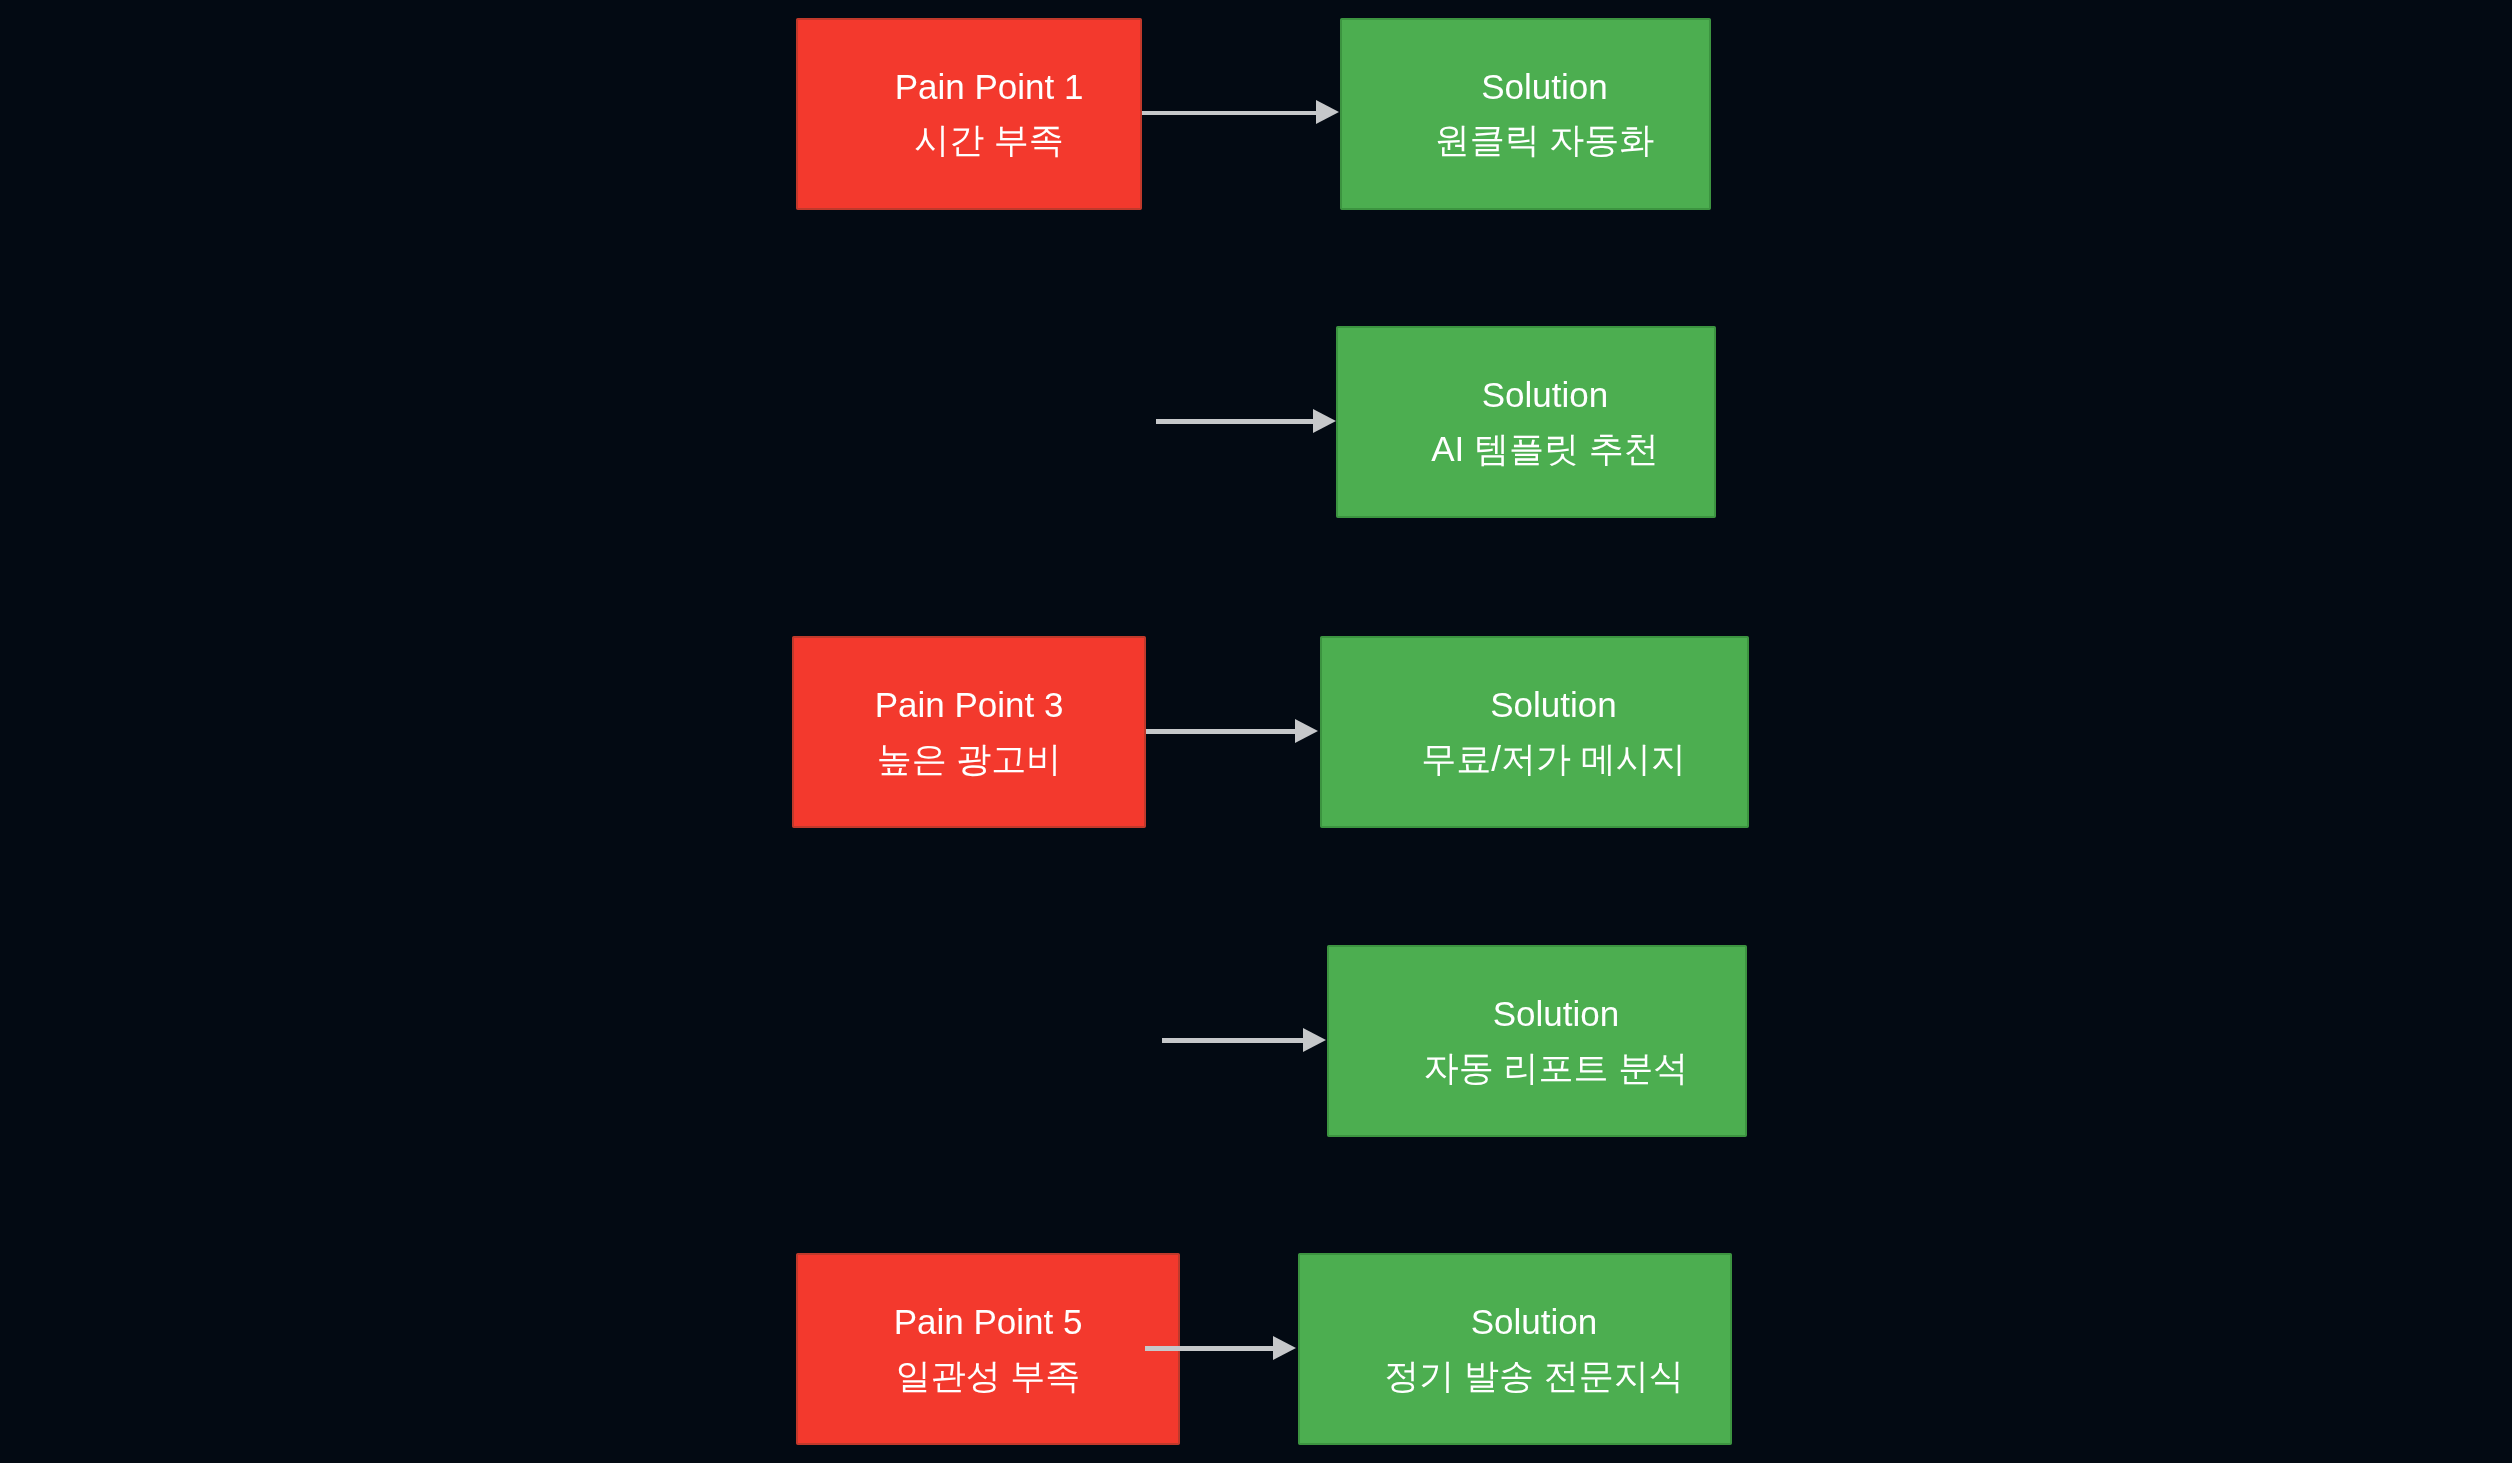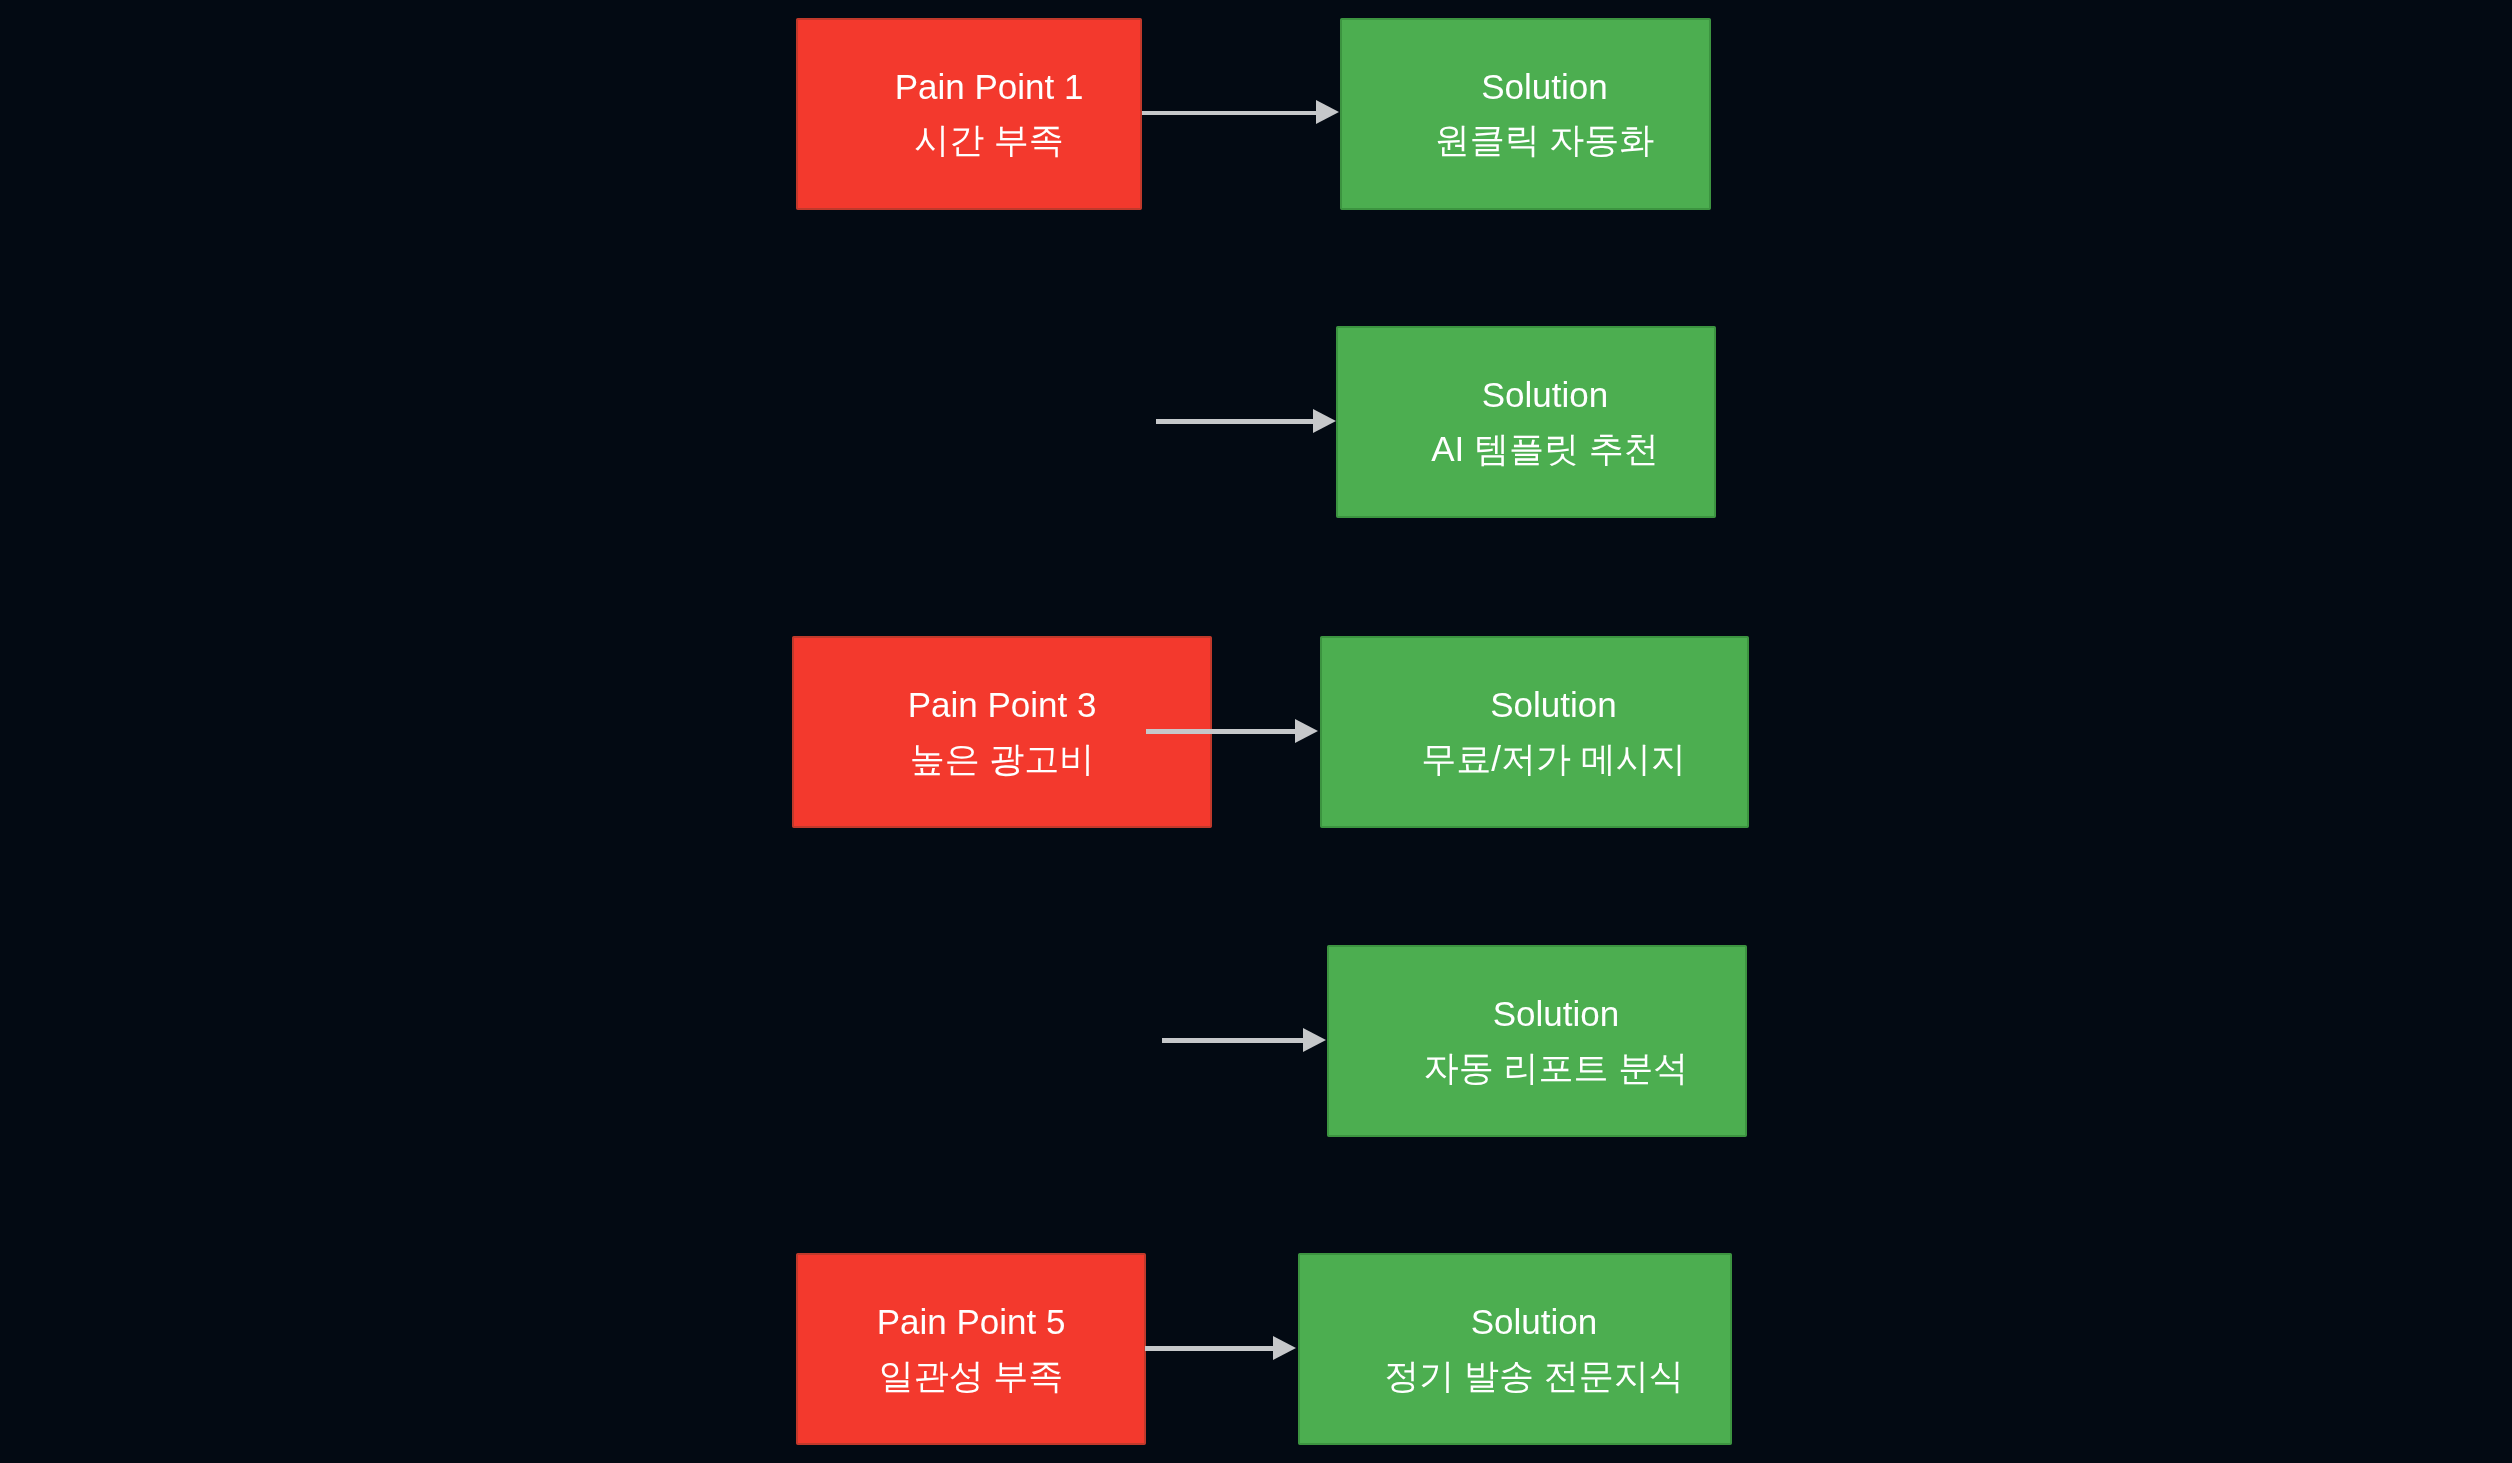"Pain Point 3" .row-3 .pain { width: 420px -> 354px }
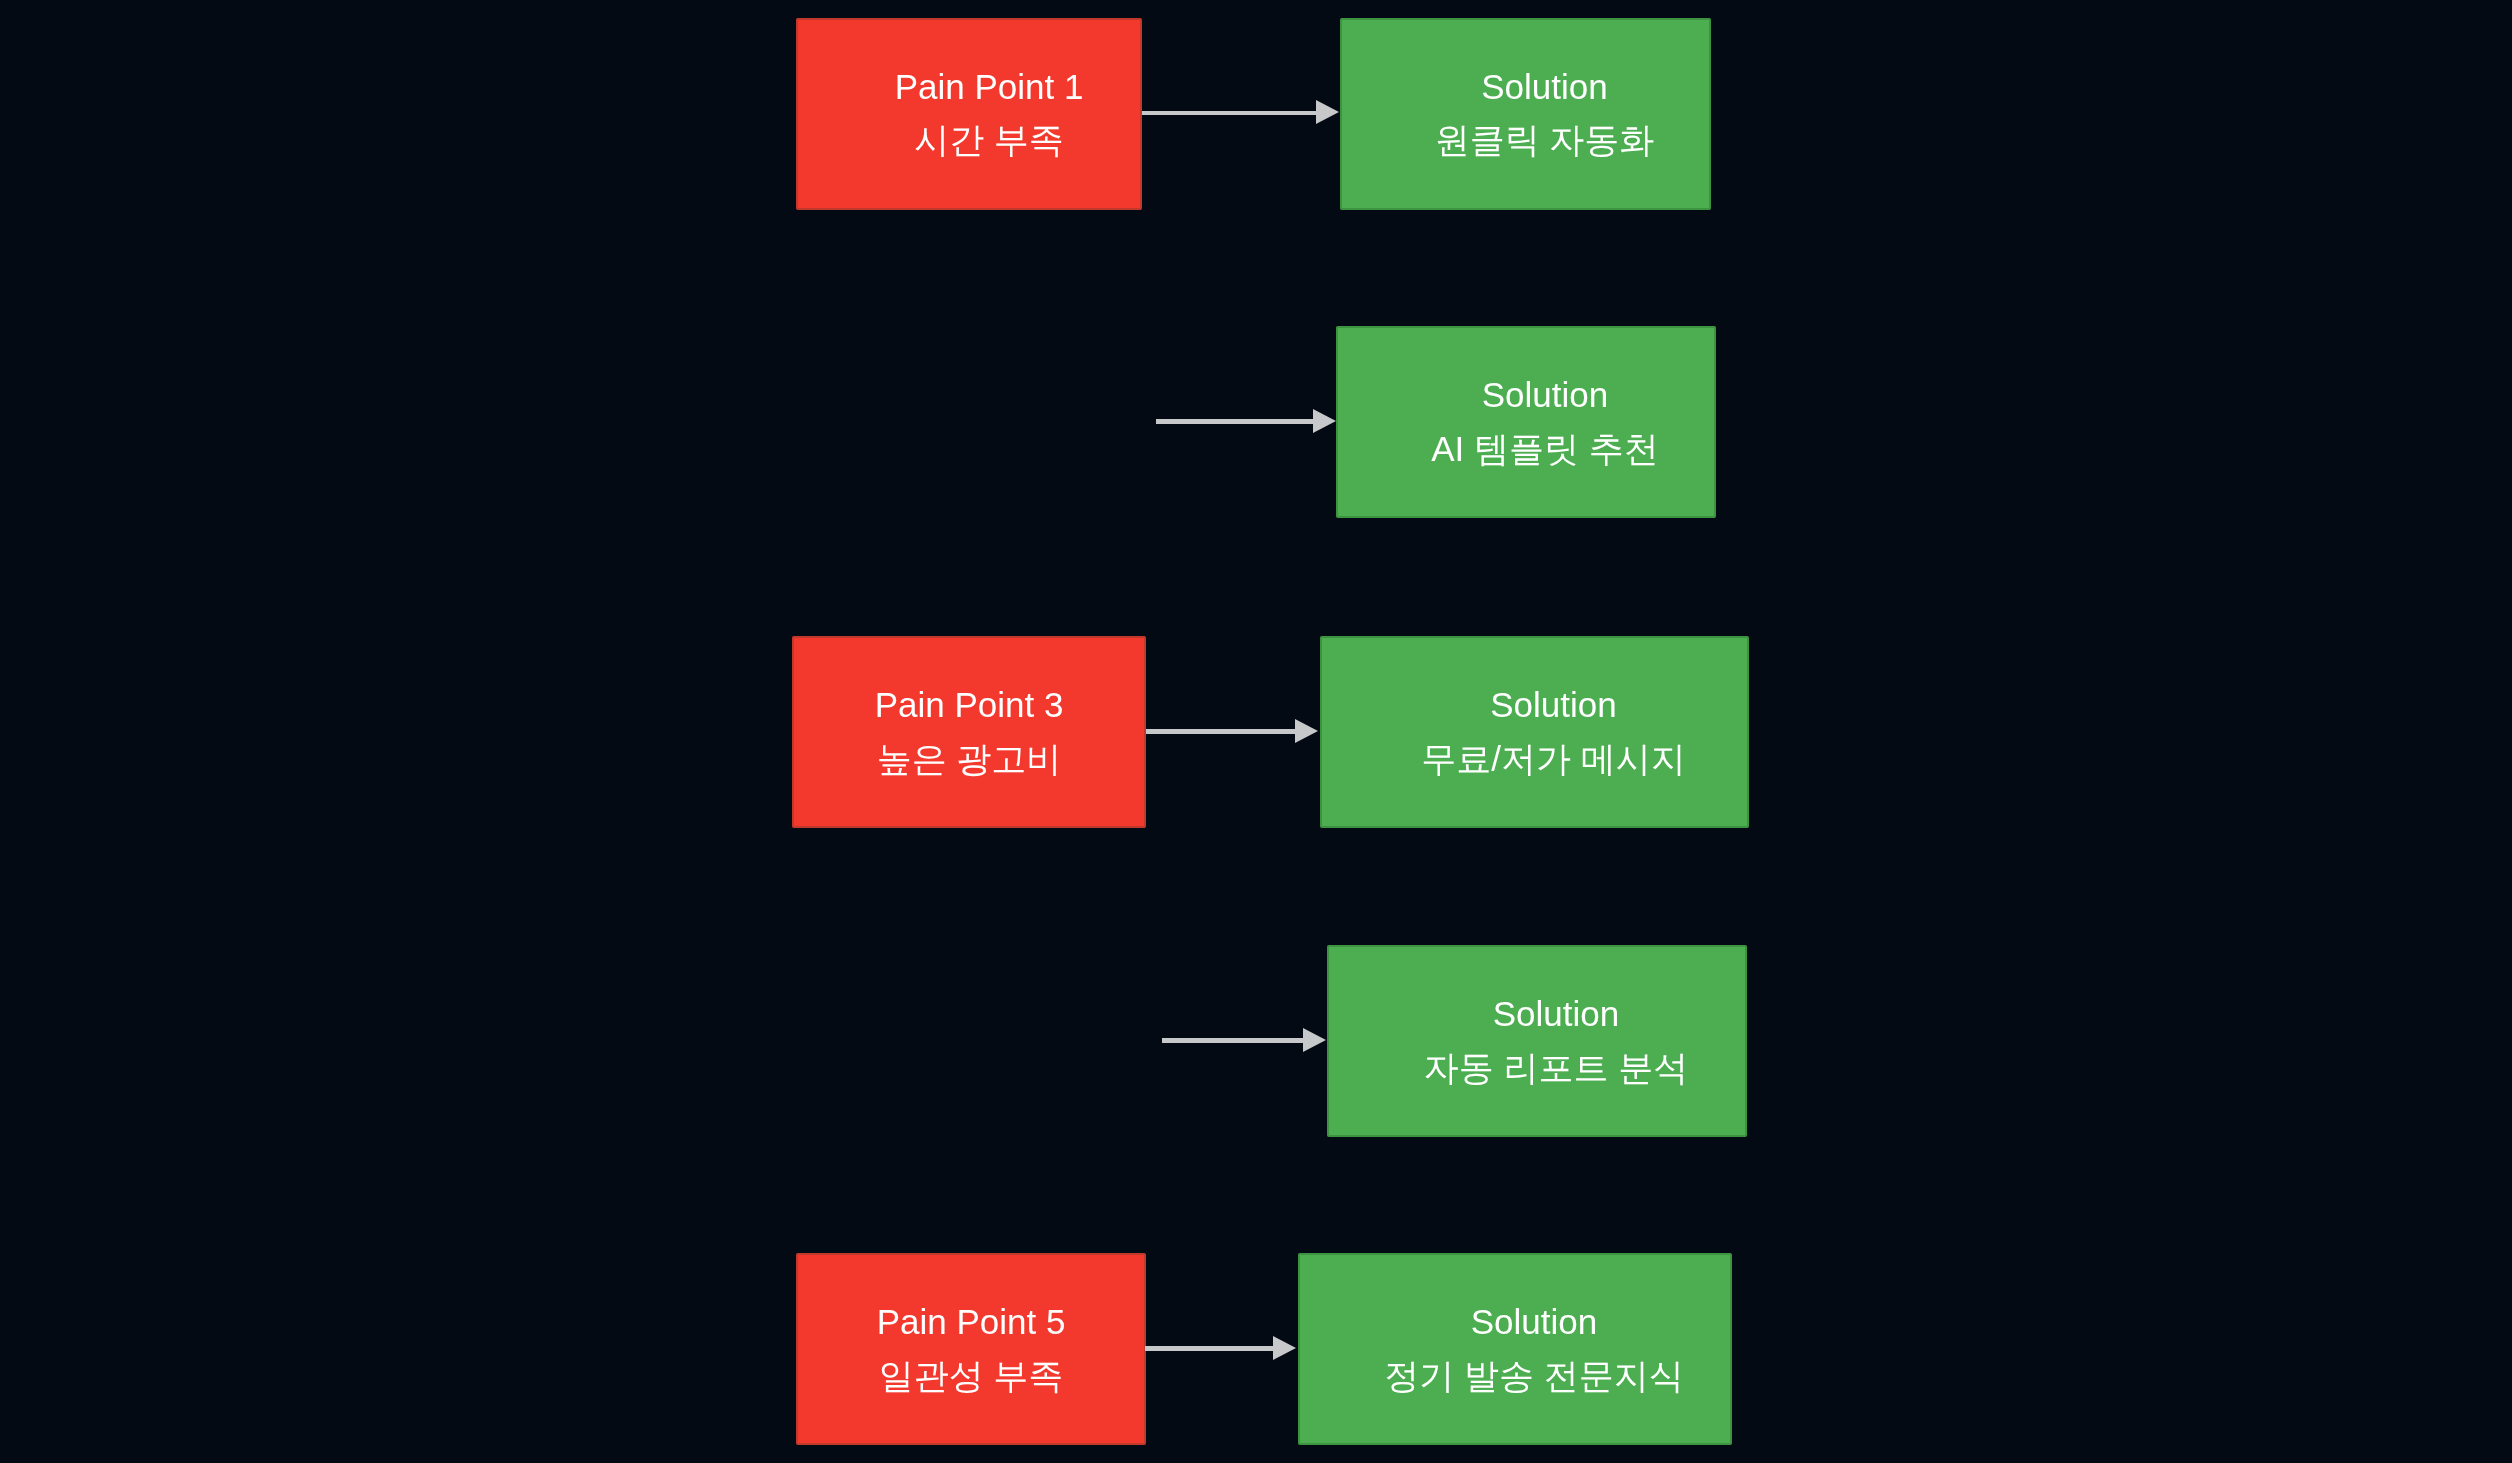"Pain Point 5" .row-5 .pain { width: 350px -> 384px }
